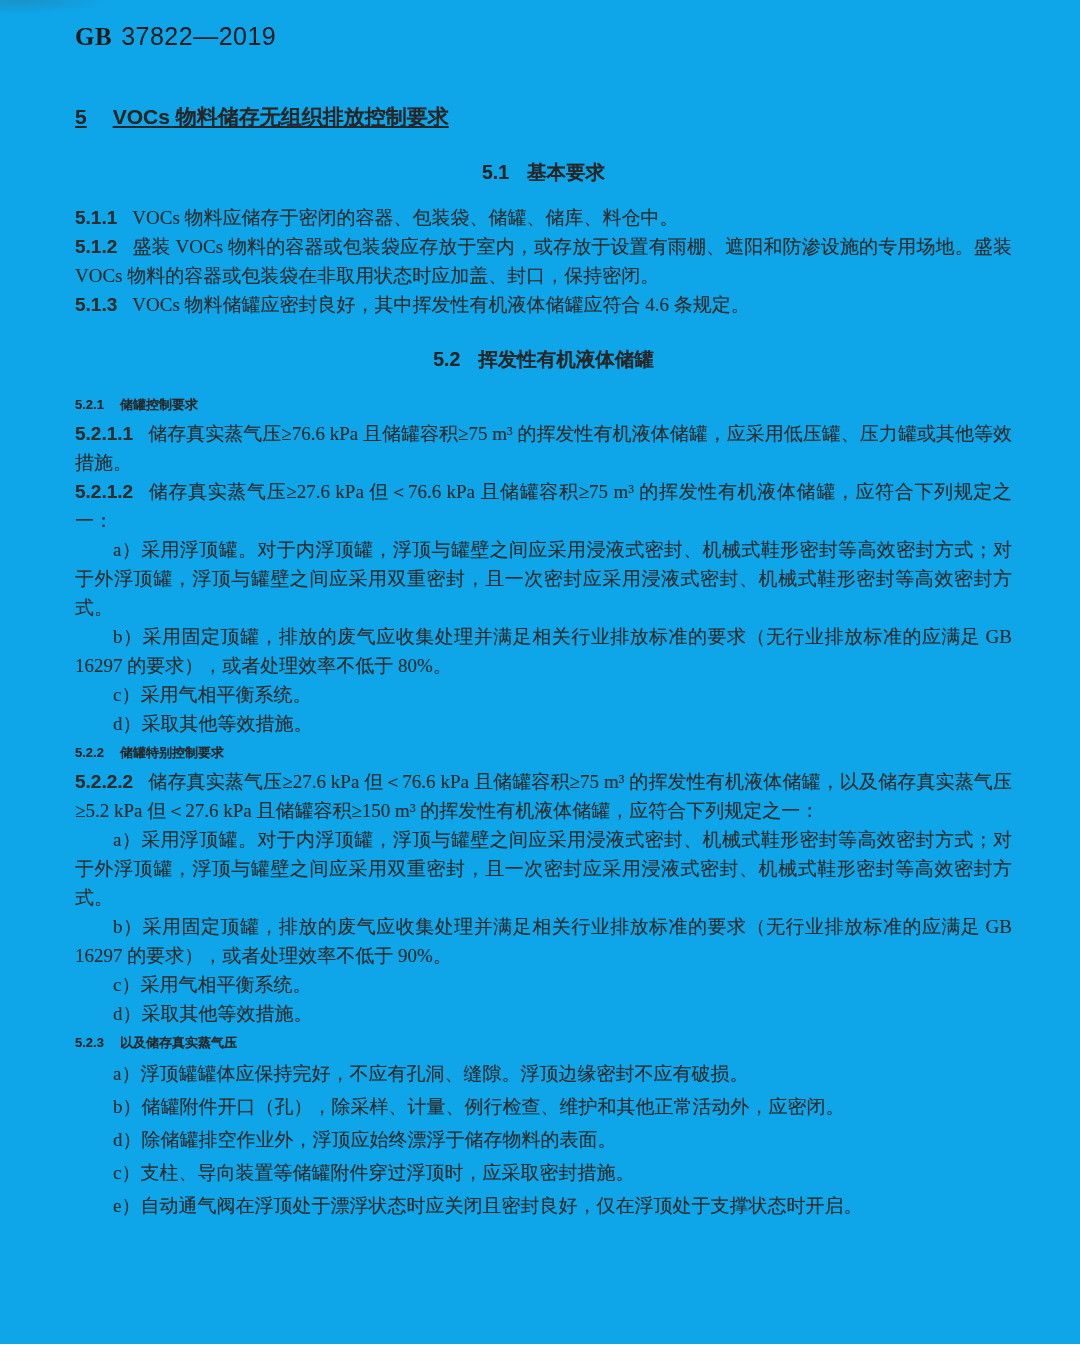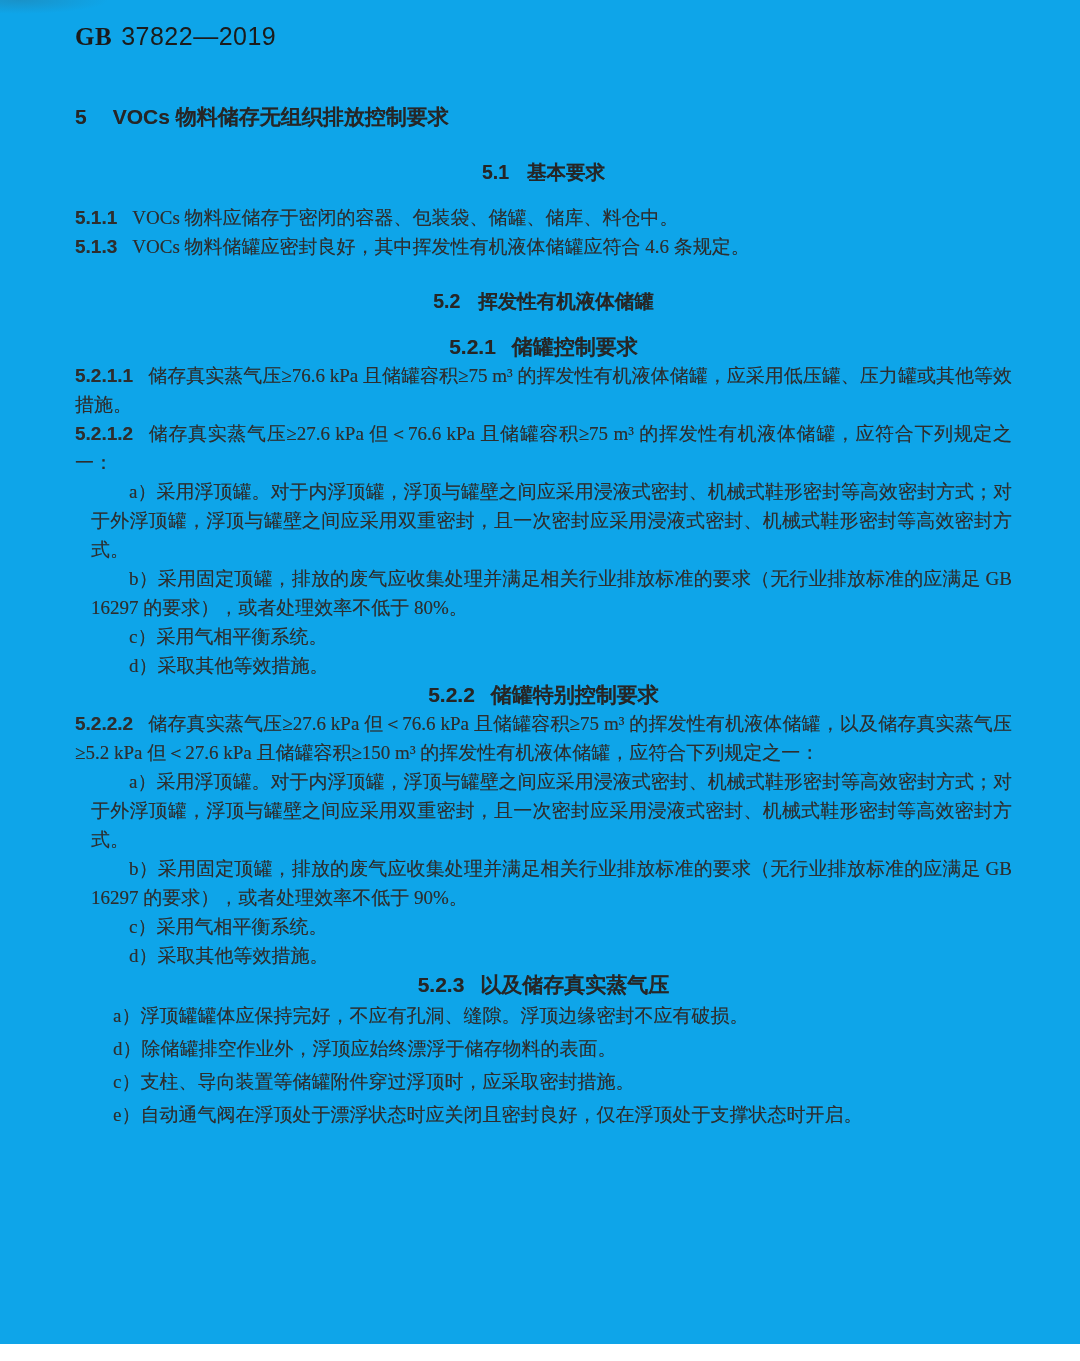"5 VOCs 物料储存无组织排放控制要求" .h1 { text-decoration: none -> underline }
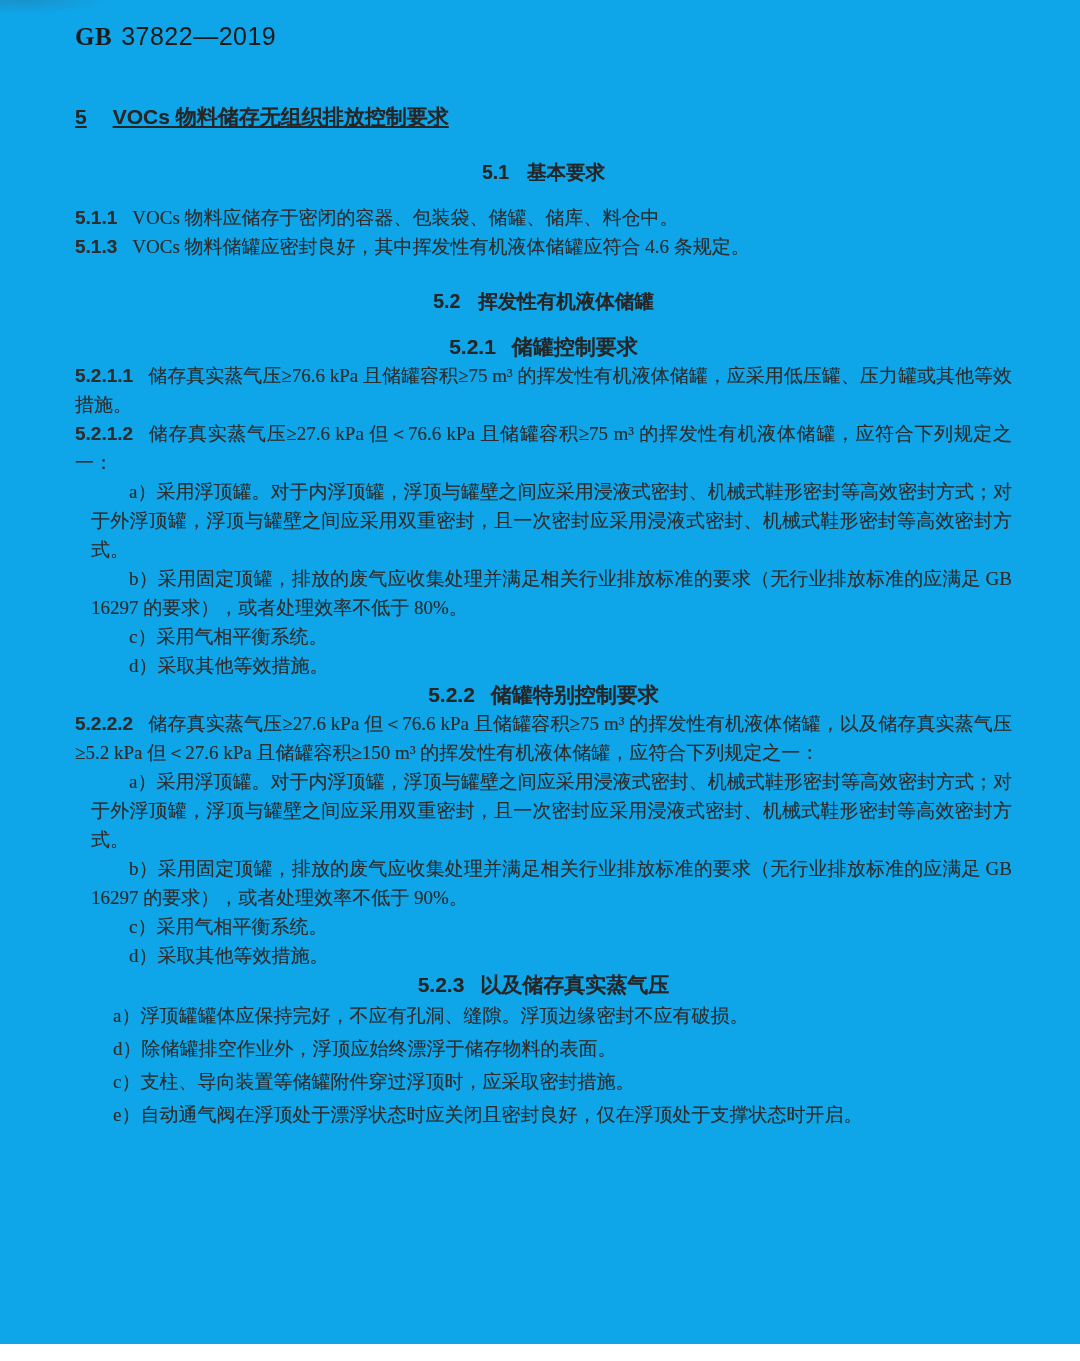"5.1.2 盛装 VOCs" div.blk { html: none -> <div><span>5.1.2</span><span>盛装 VOCs 物料的容器或包装袋应存放于室内，或存放于设置有雨棚、遮阳和防渗设施的专用场地。盛装 VOCs 物料的容器或包装袋在非取用状态时应加盖、封口，保持密闭。</span></div> }
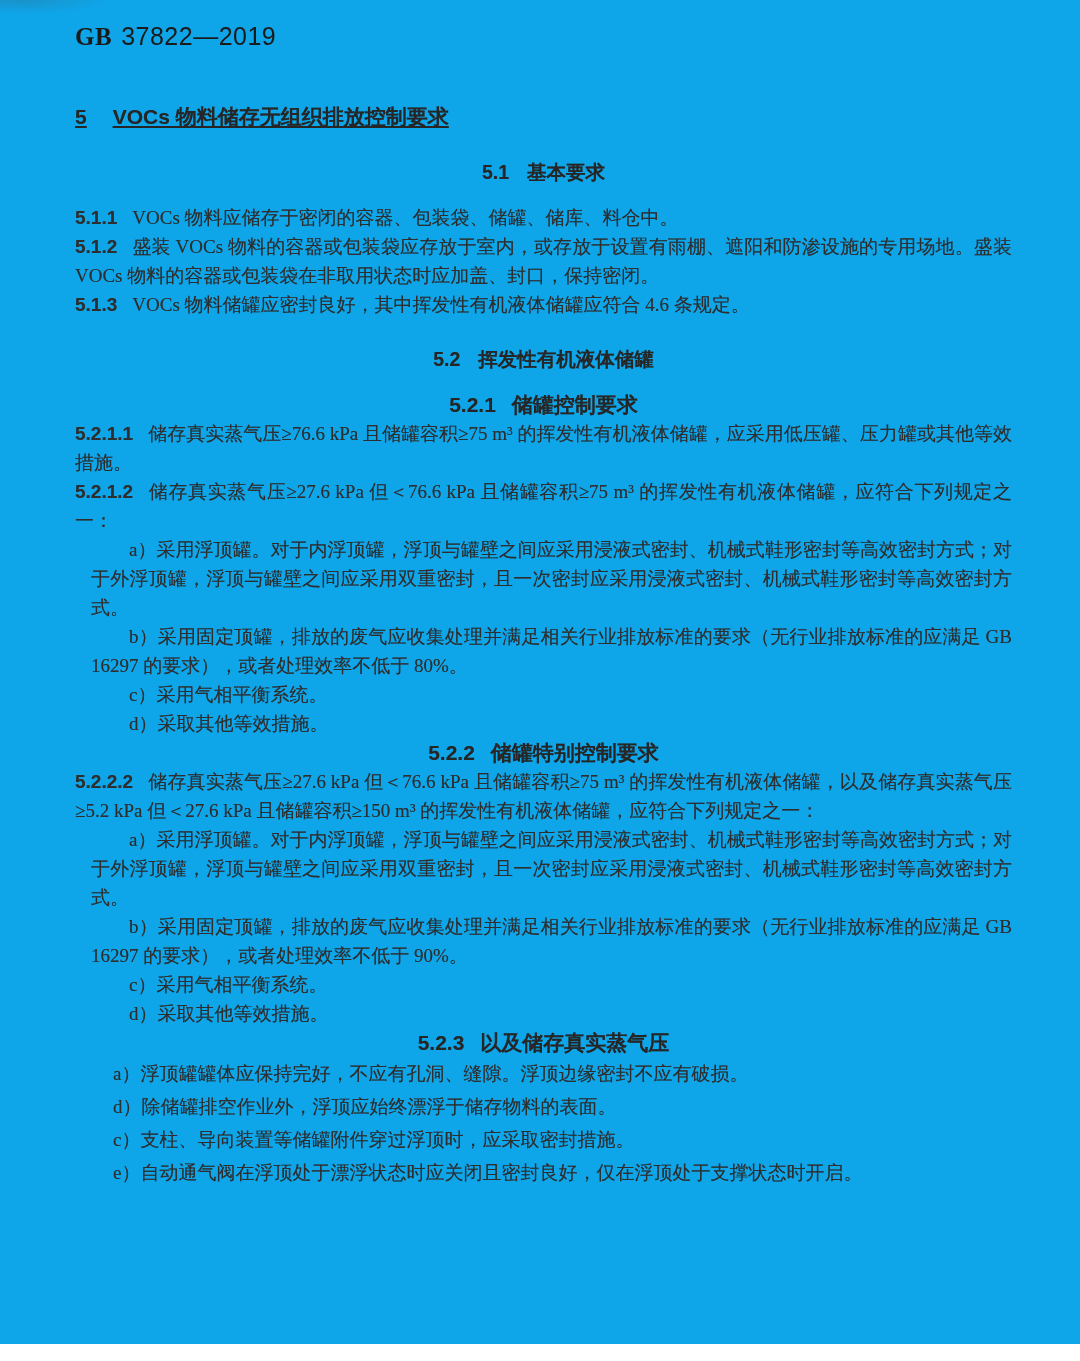"5.2.1 储罐控制要求" .h3 { font-size: 21px -> 13px; text-align: center -> left }
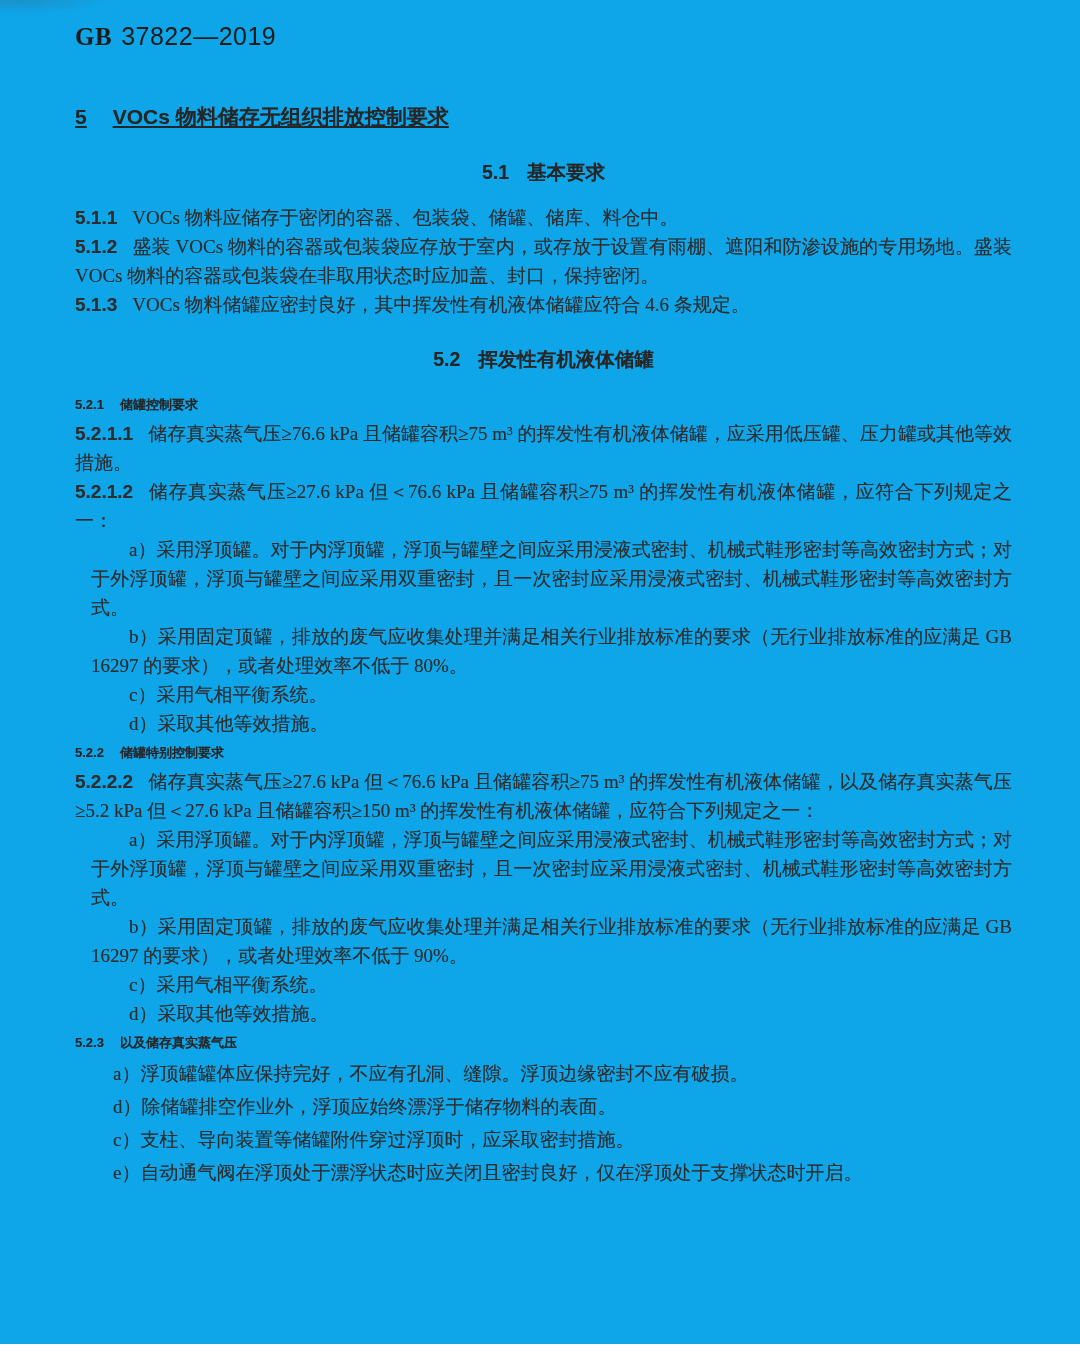"a）采用浮顶罐。对于内浮顶罐，浮顶与罐壁之间应采用浸液式密封、机械式鞋形密封等高" .item { margin-left: 16px -> none }
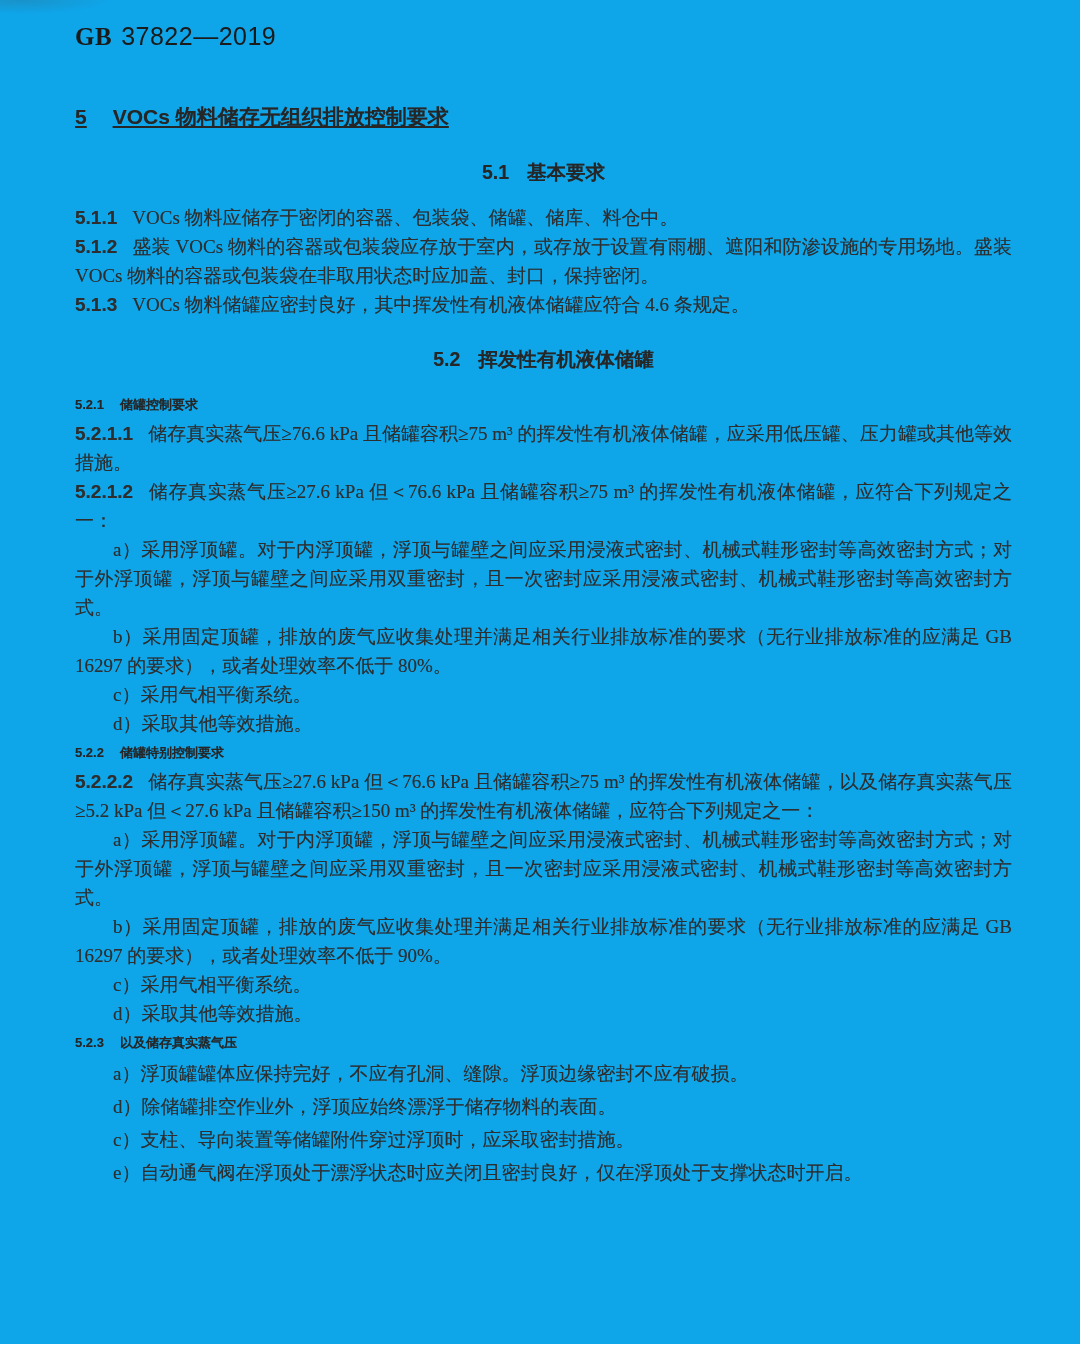"b）储罐附件开口（孔），除采样、计量、例行检查、维护和其他正常活动外，应密闭。" div.blk { html: none -> <div><span>b）储罐附件开口（孔），除采样、计量、例行检查、维护和其他正常活动外，应密闭。</span></div> }
